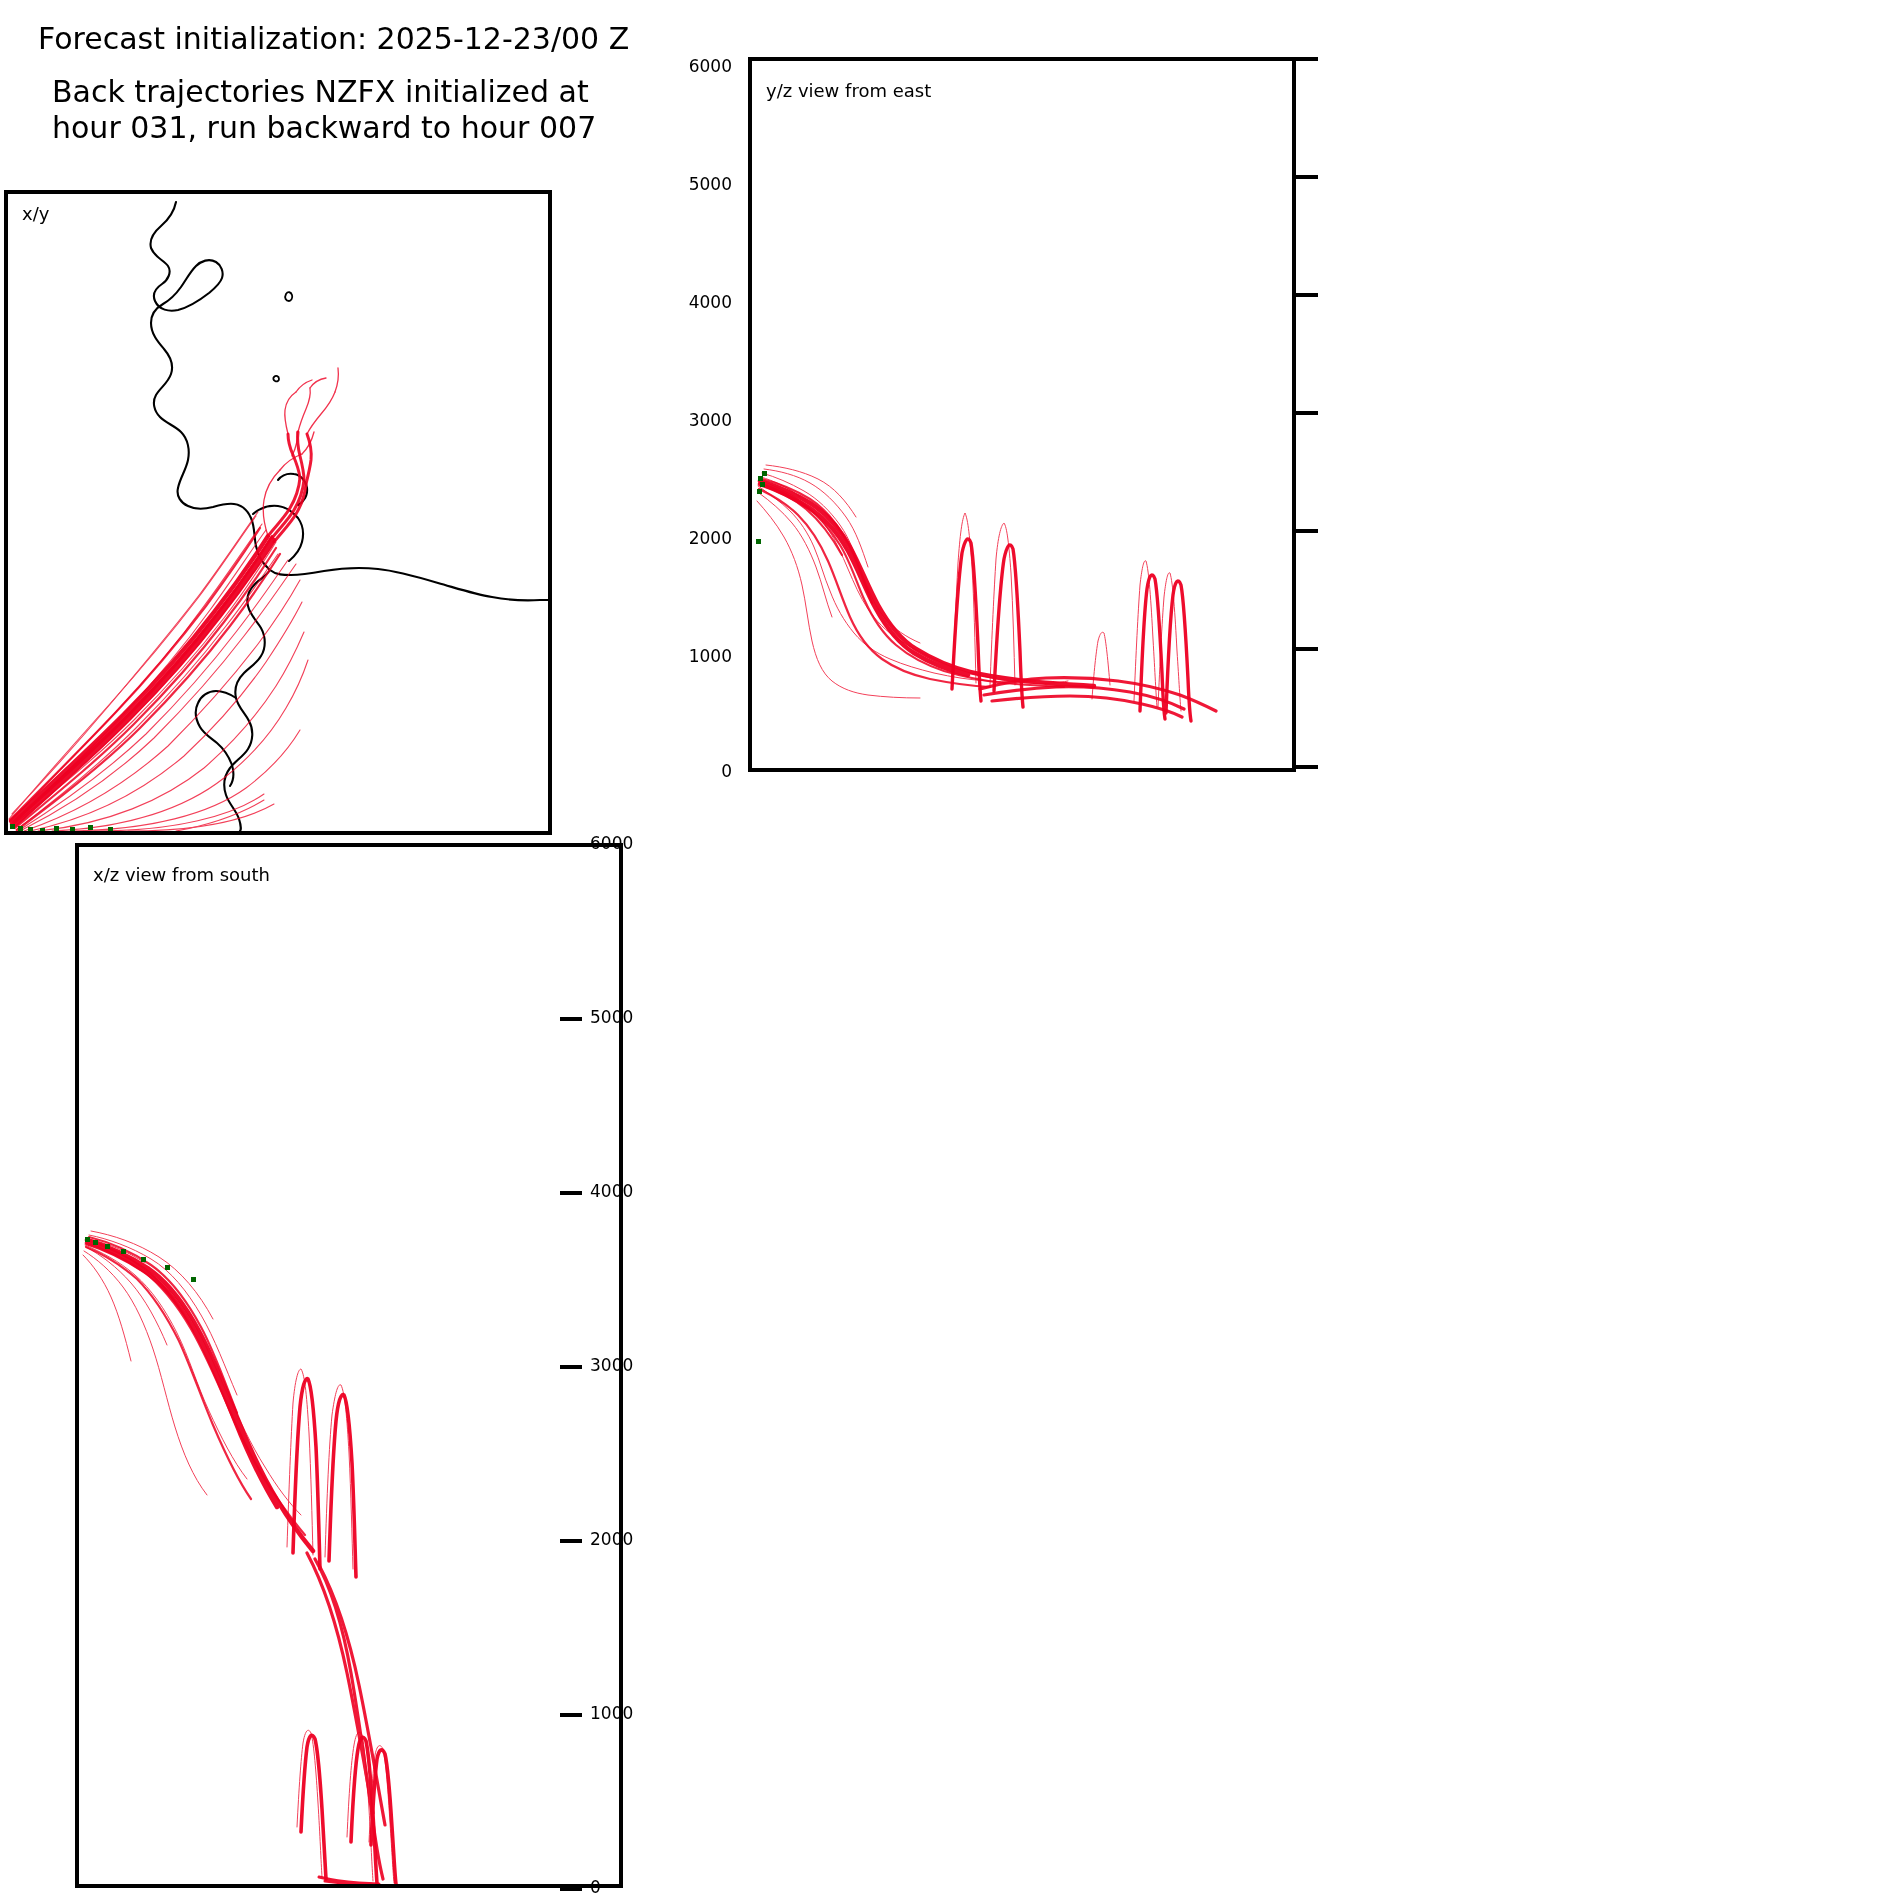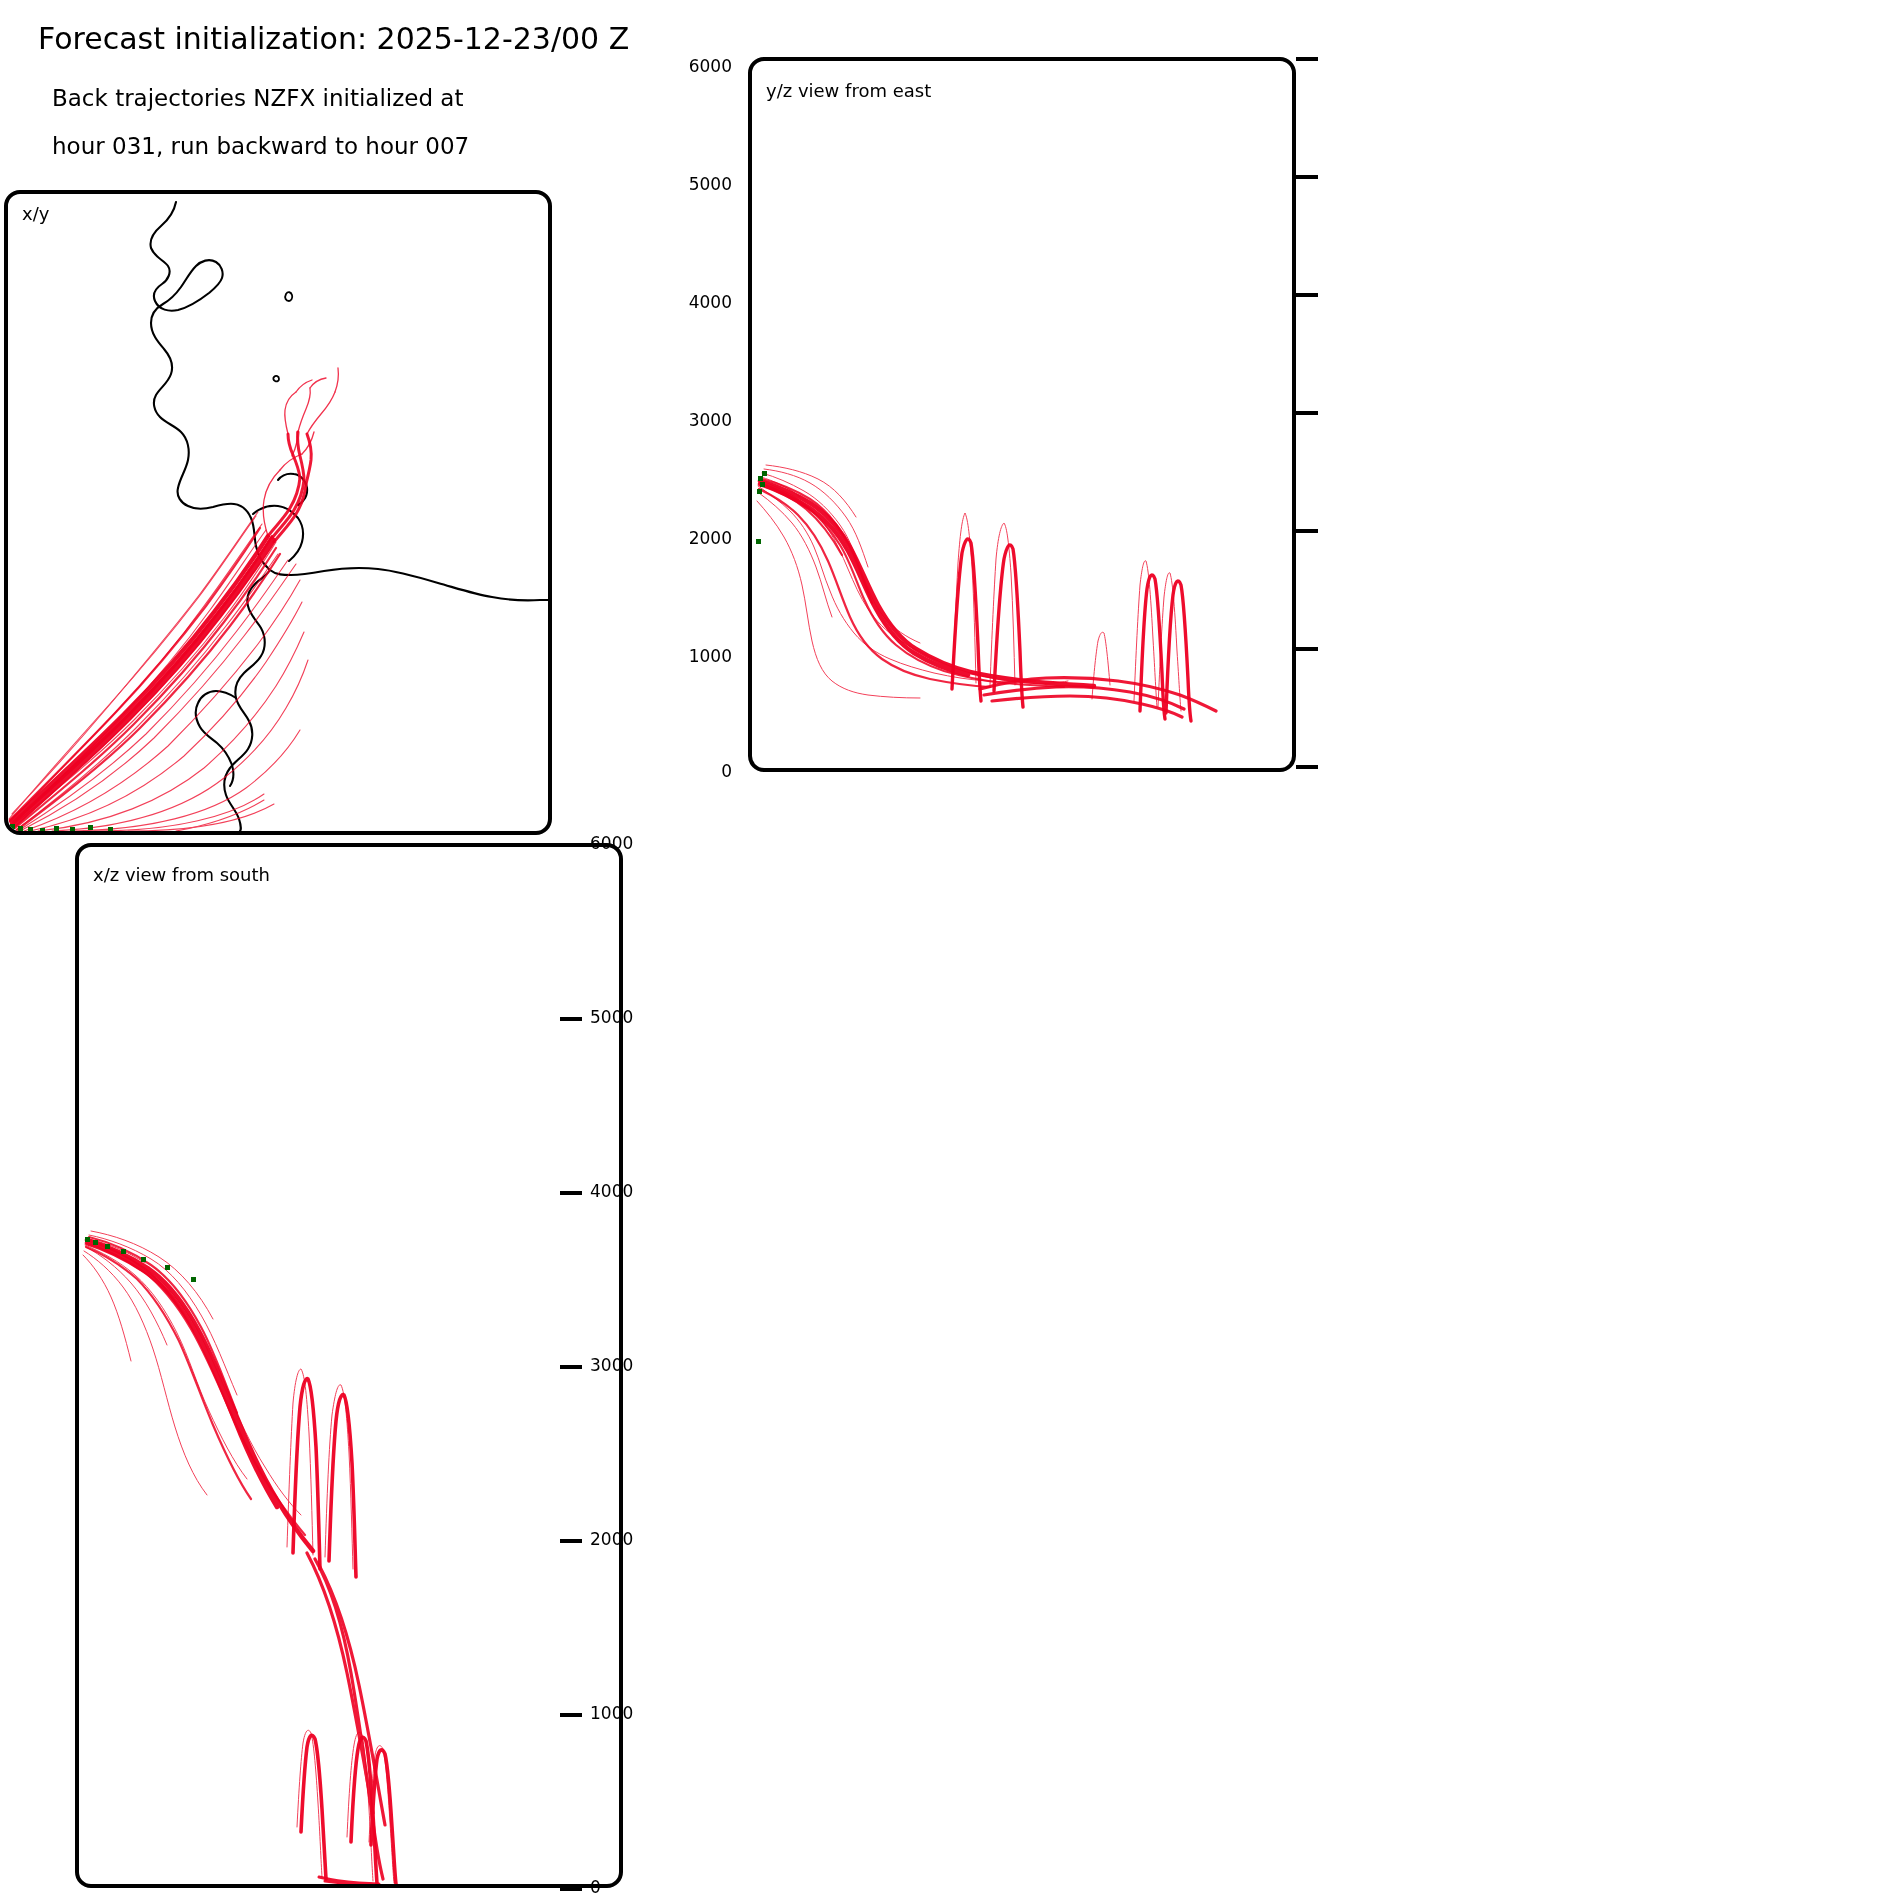"Back trajectories NZFX initialized at" #subtitle { font-size: 23px -> 30px; line-height: 48px -> 36px }
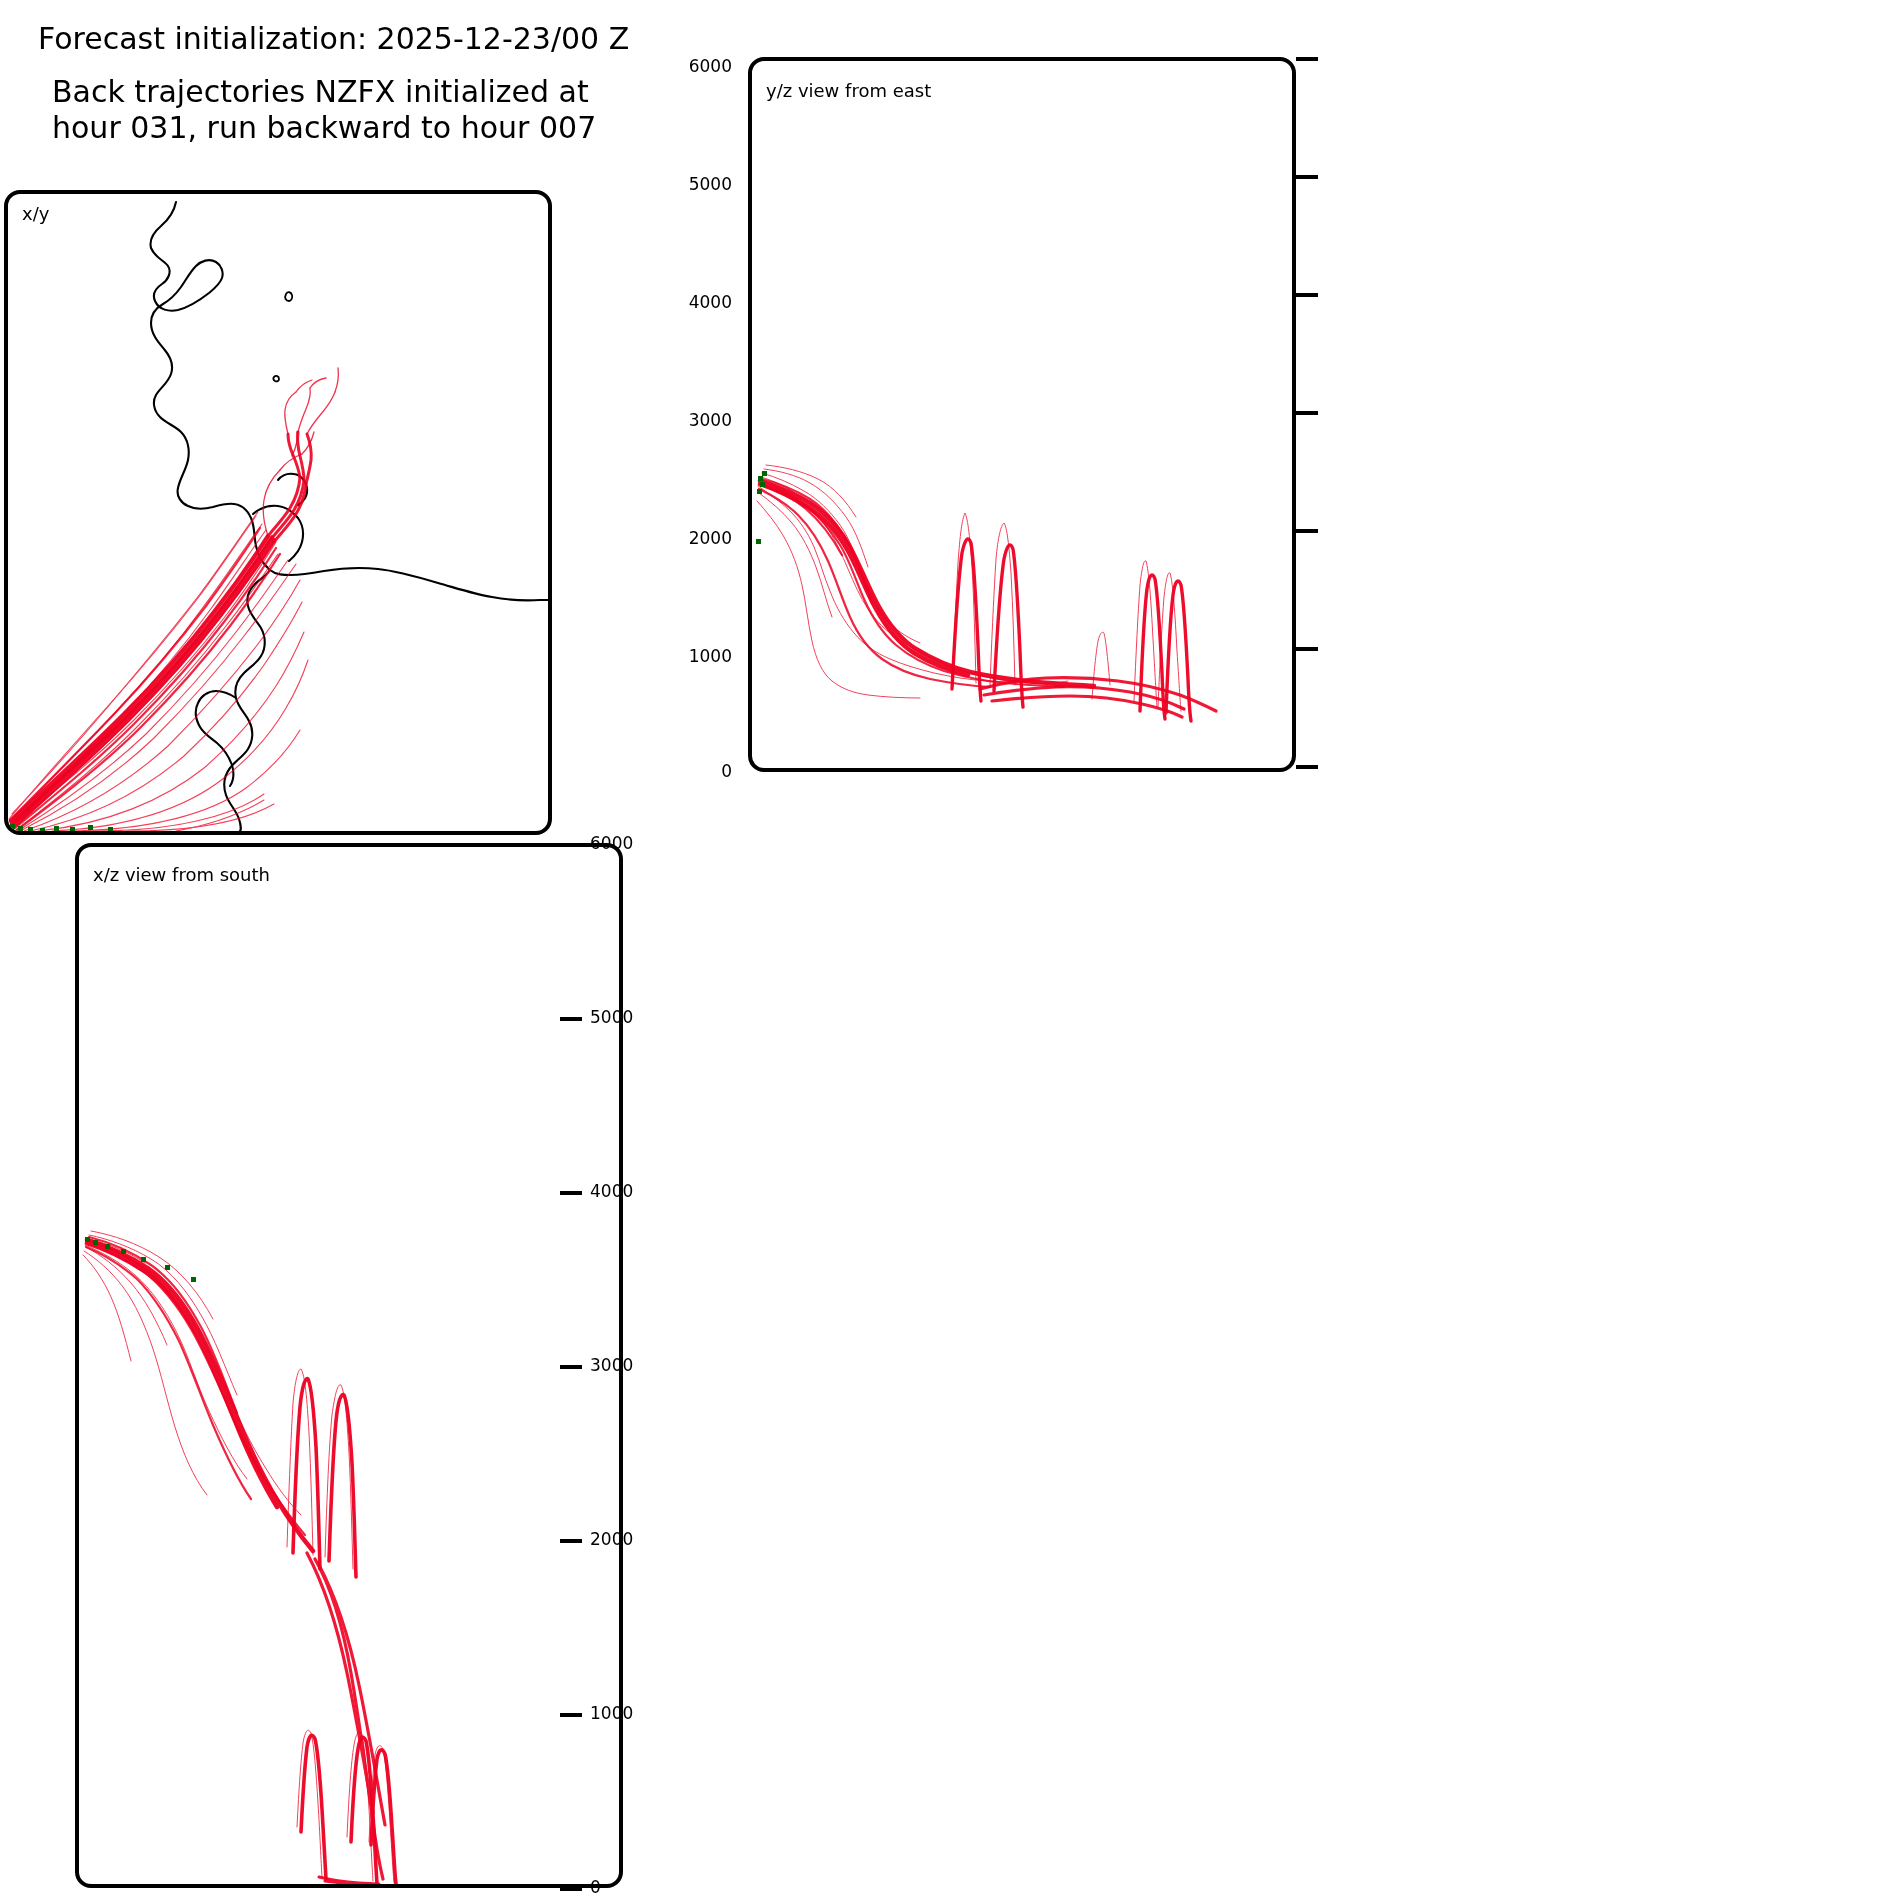"y/z view from east" .panel { border-radius: 16px -> none }
